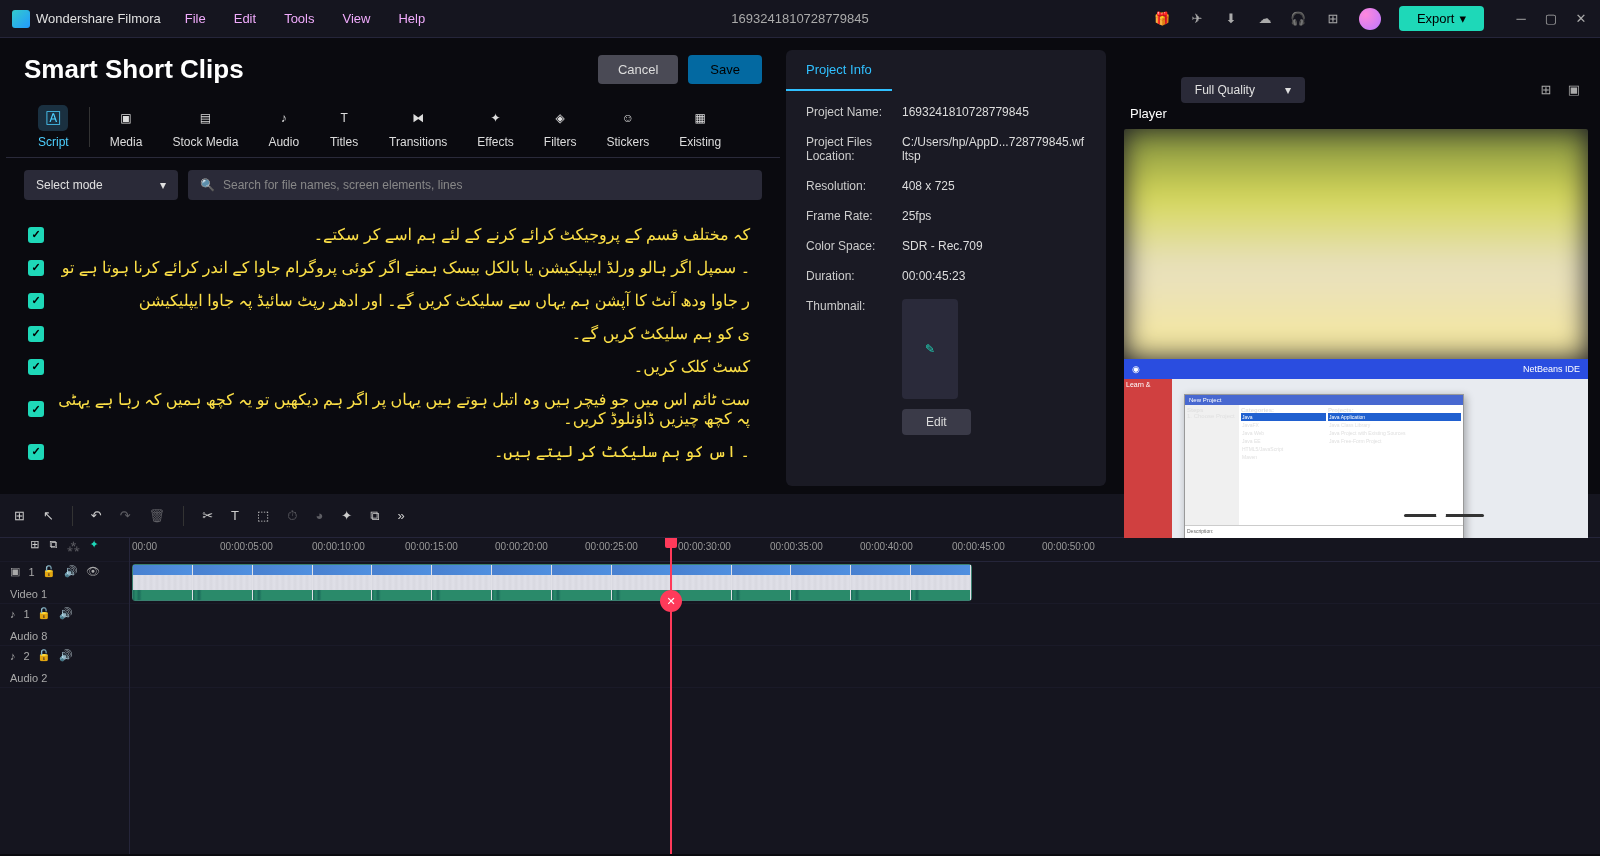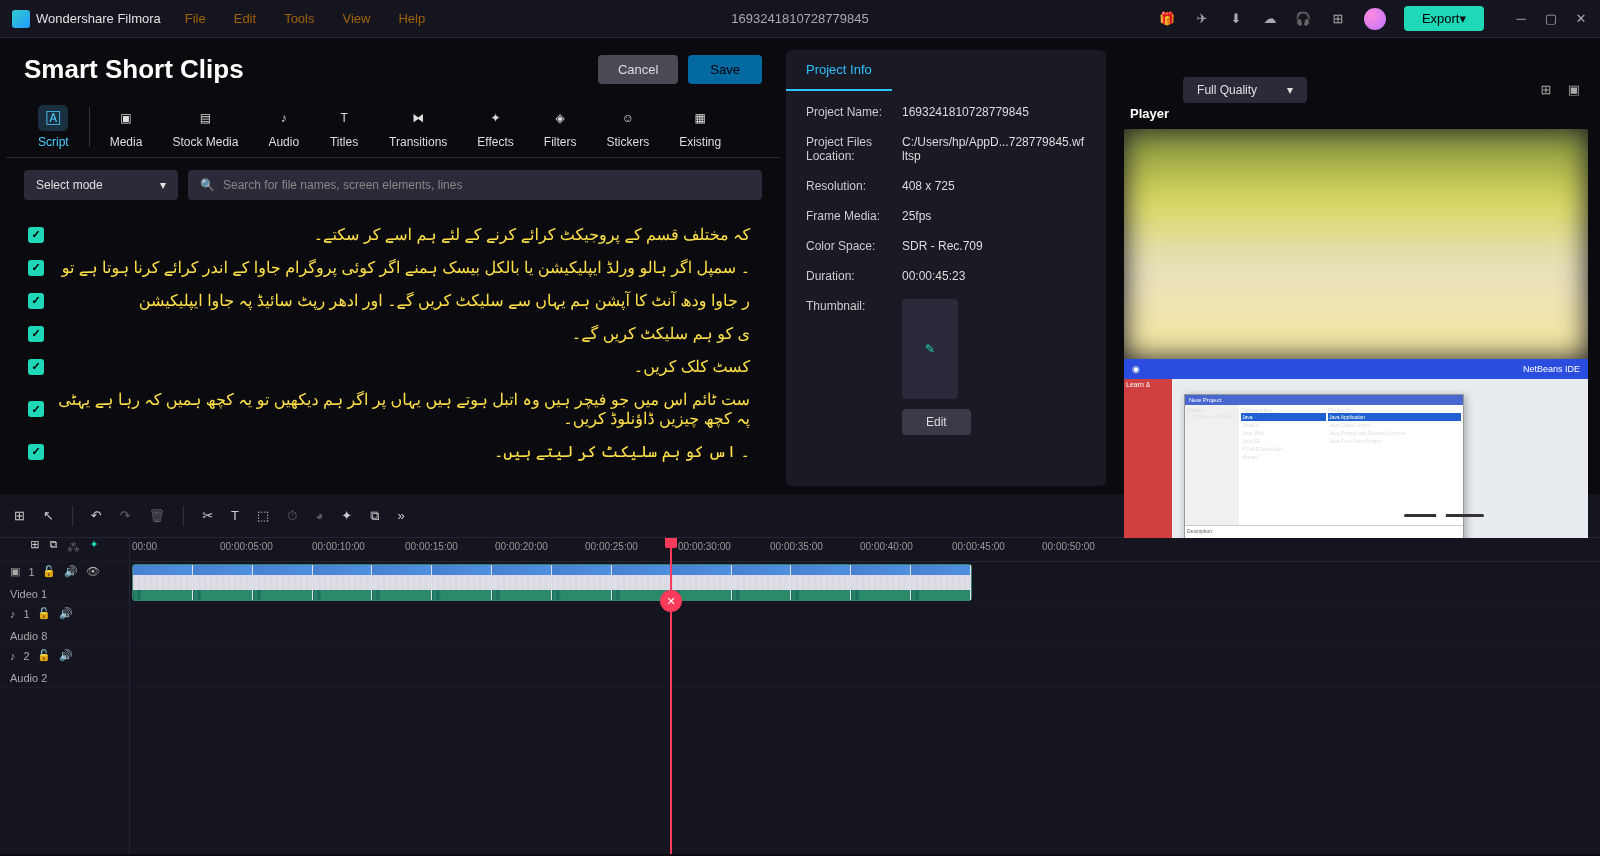"File" .menu-item { color: #a16207 -> #f0abfc }
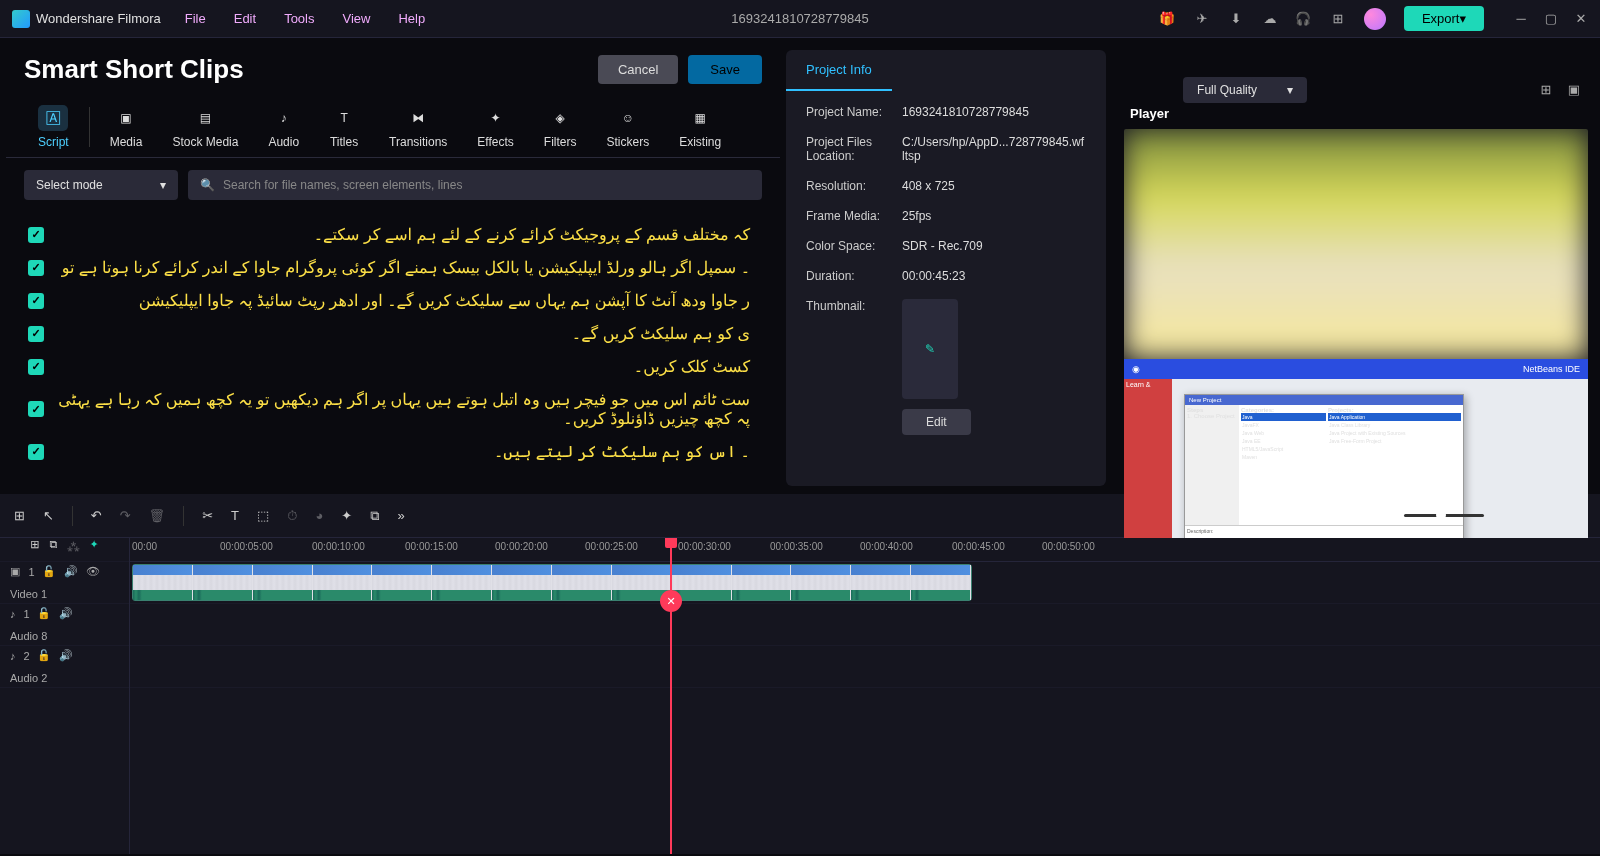"Export" .export-btn { gap: none -> 5px }
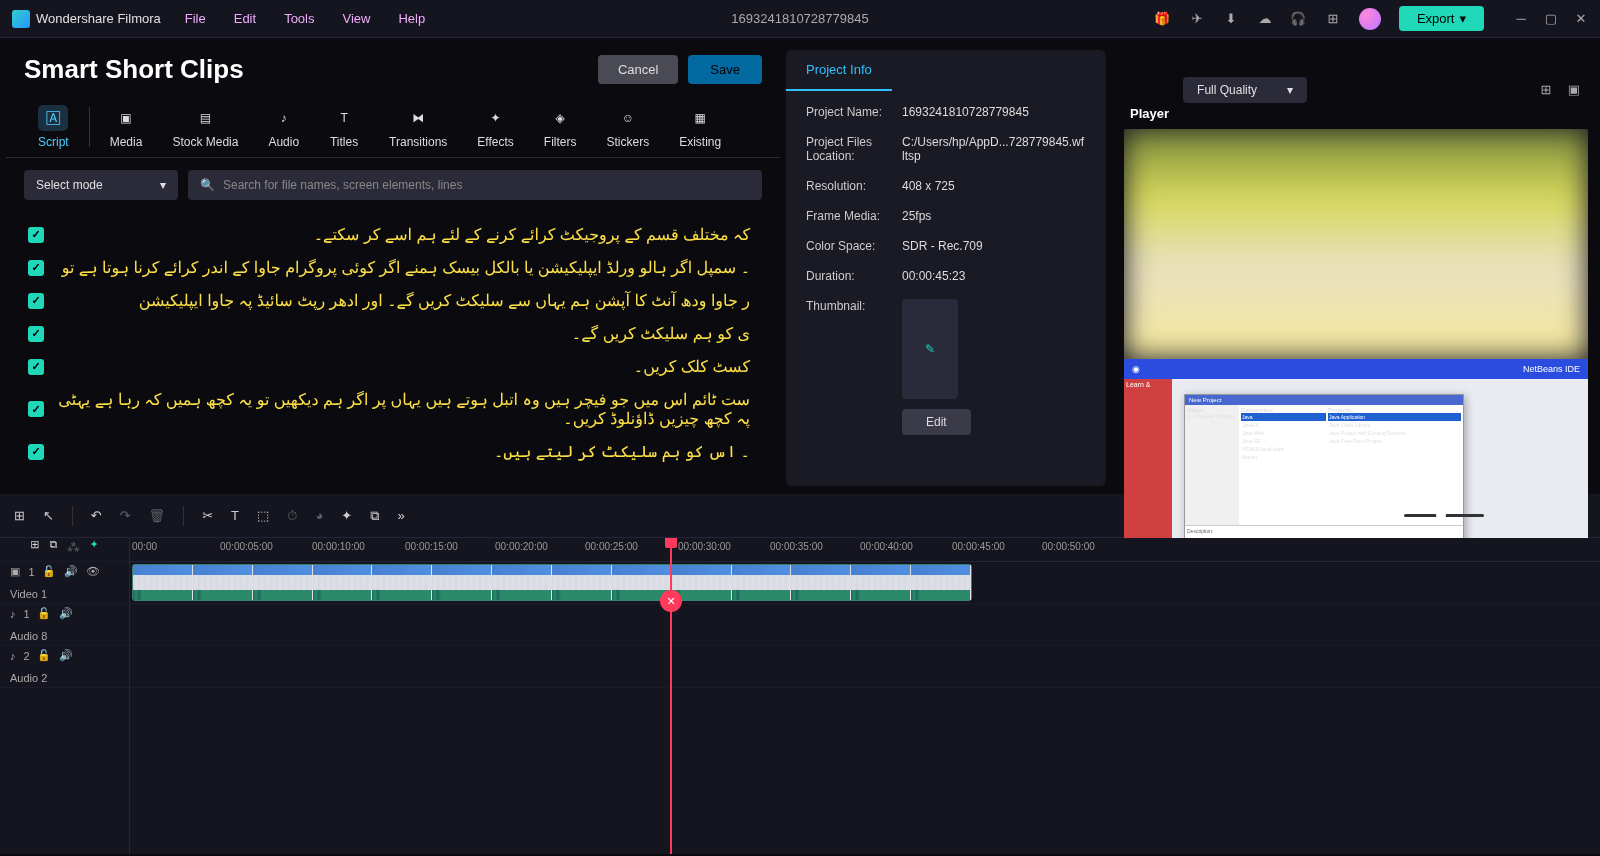"Player" .player-tab { font-weight: 700 -> 400 }
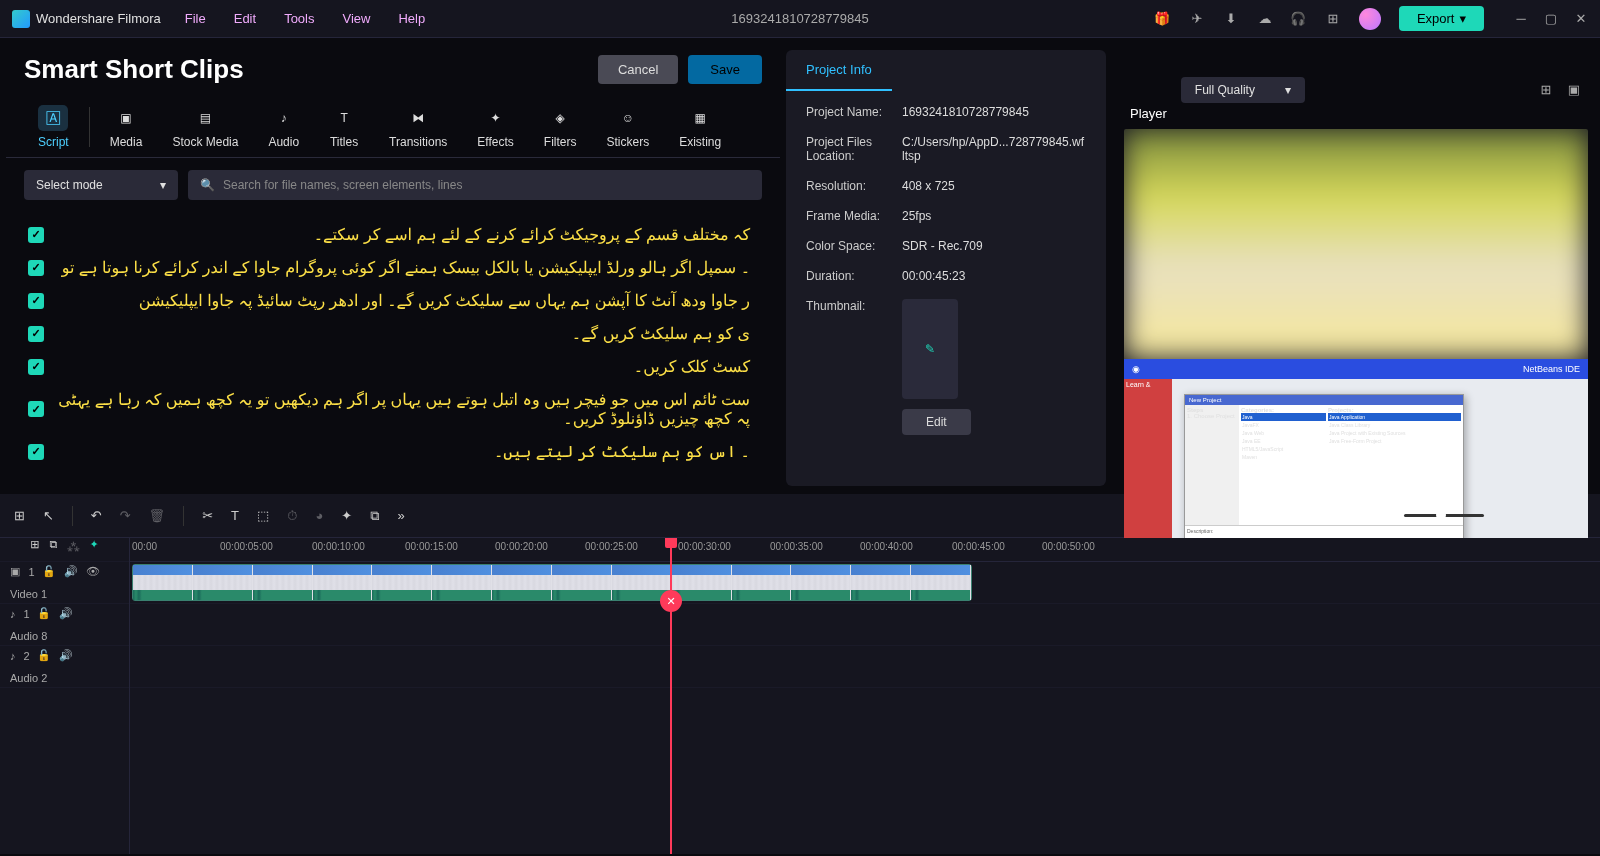"Frame Media:" div.info-label { text: Media -> Rate }
